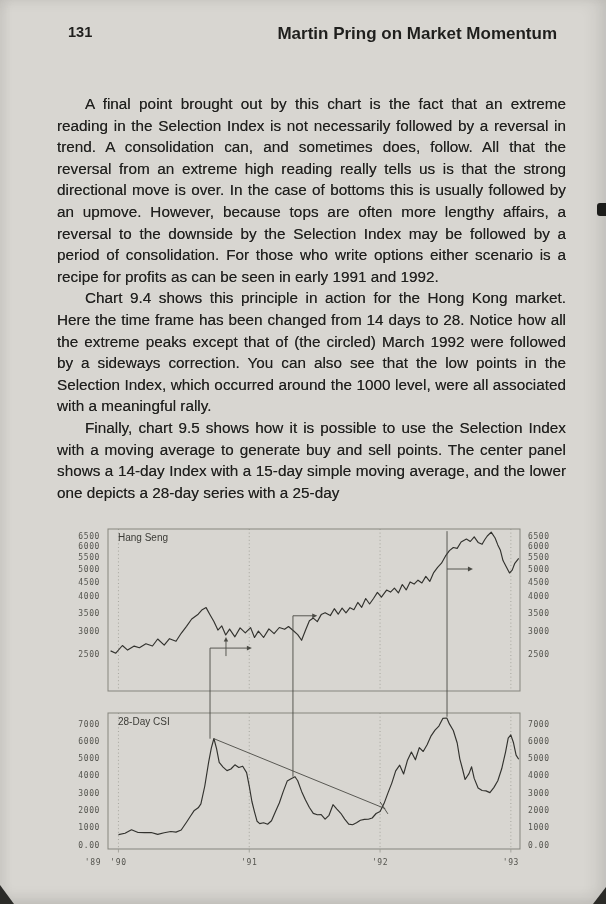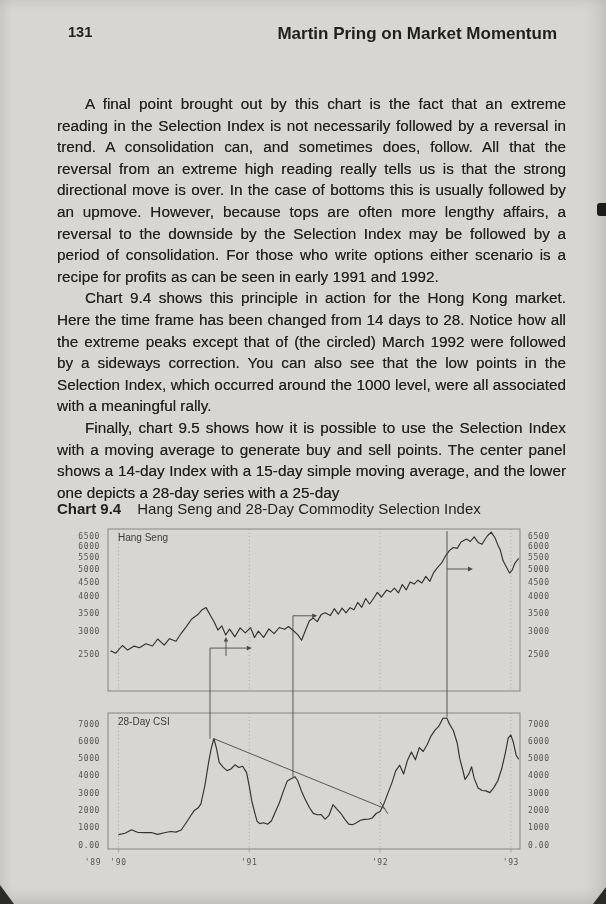"Chart 9.4 Hang Seng and" div.caption { html: <div> <span>Chart 9.4</span><span>Hang Seng and 28-Day Commodity Selection Index</span> </div> -> none }
